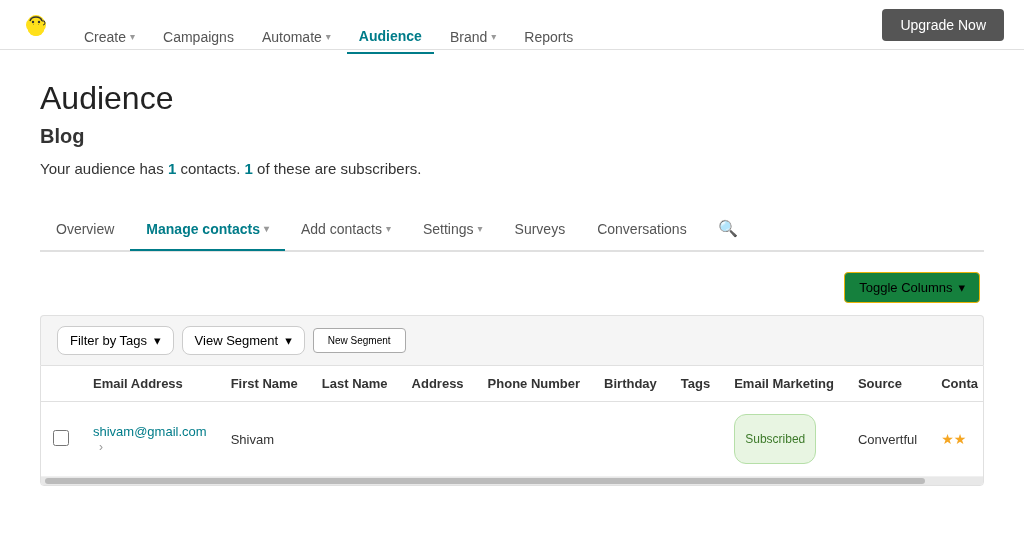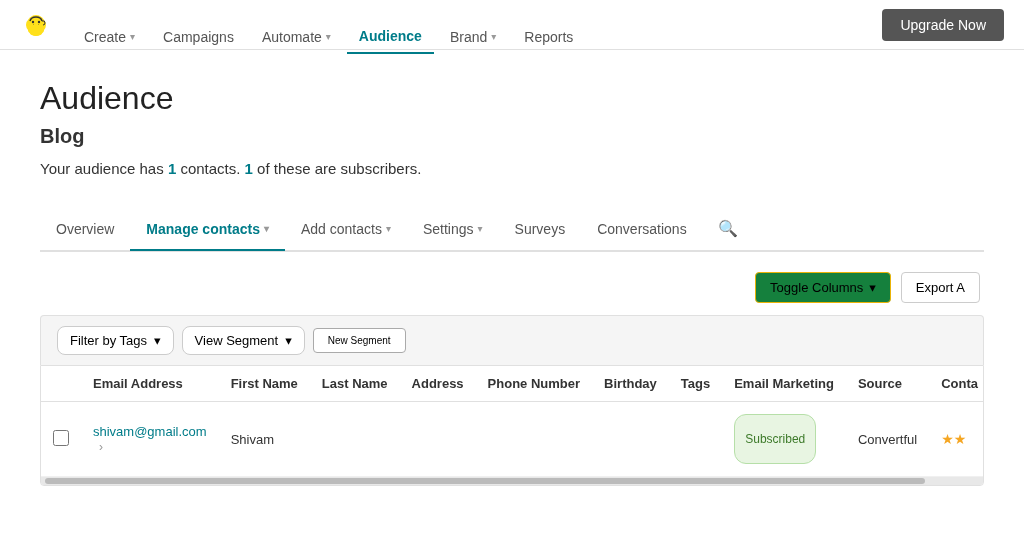"Export A" button.export-btn { html: <button>Export A</button> -> none }
